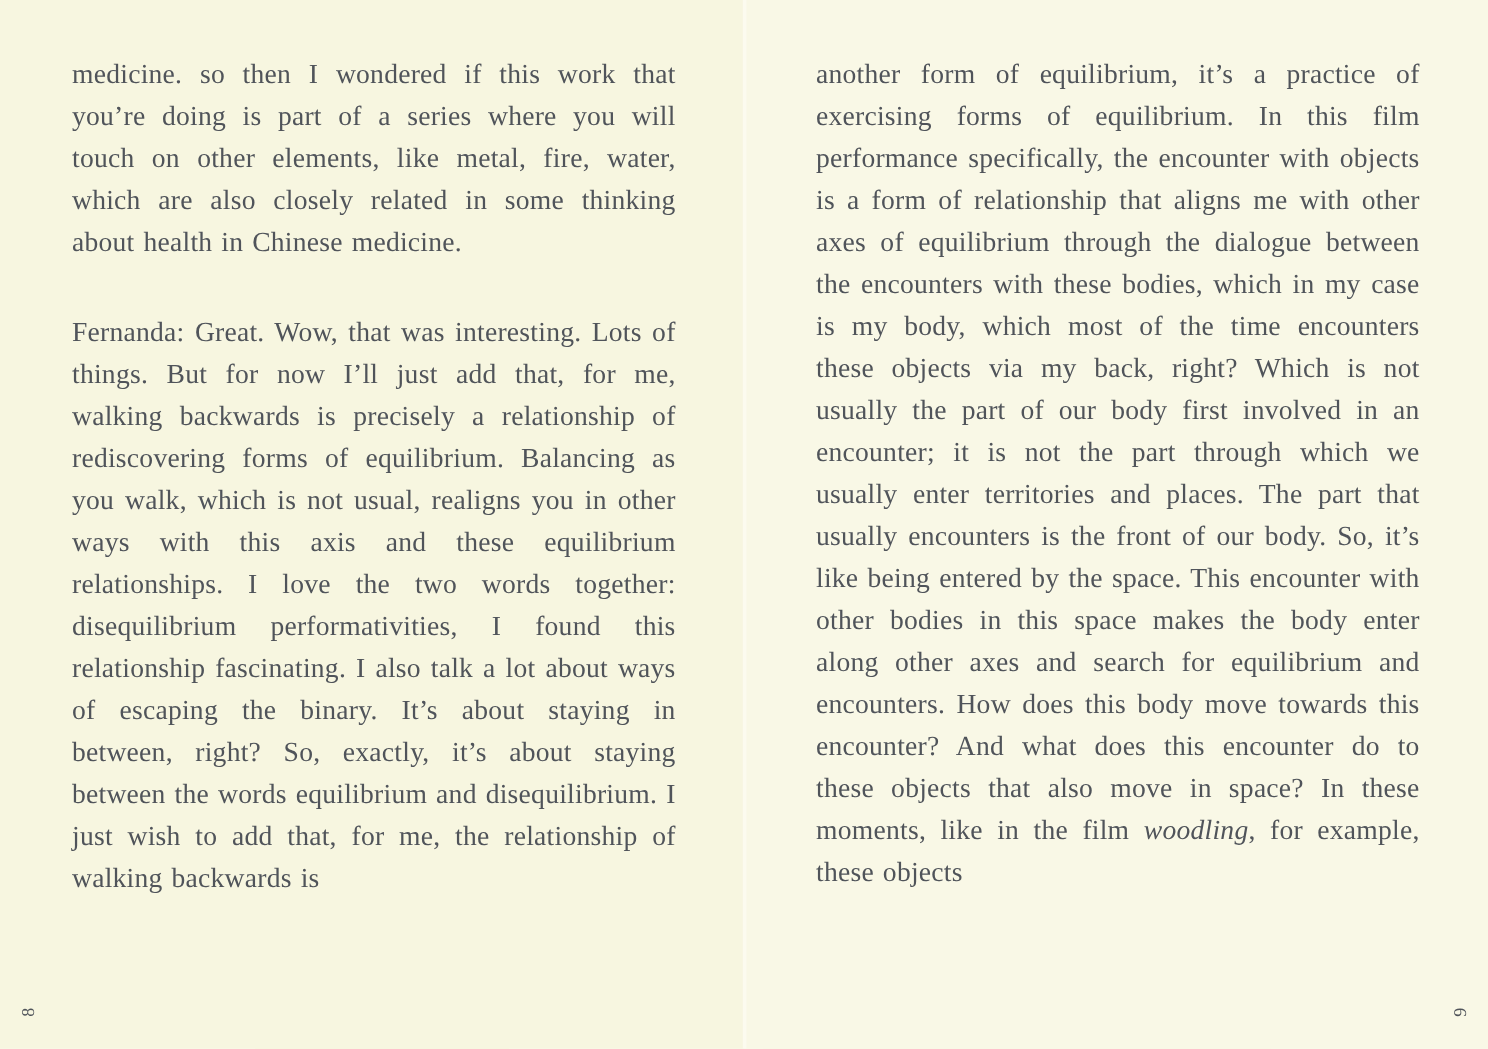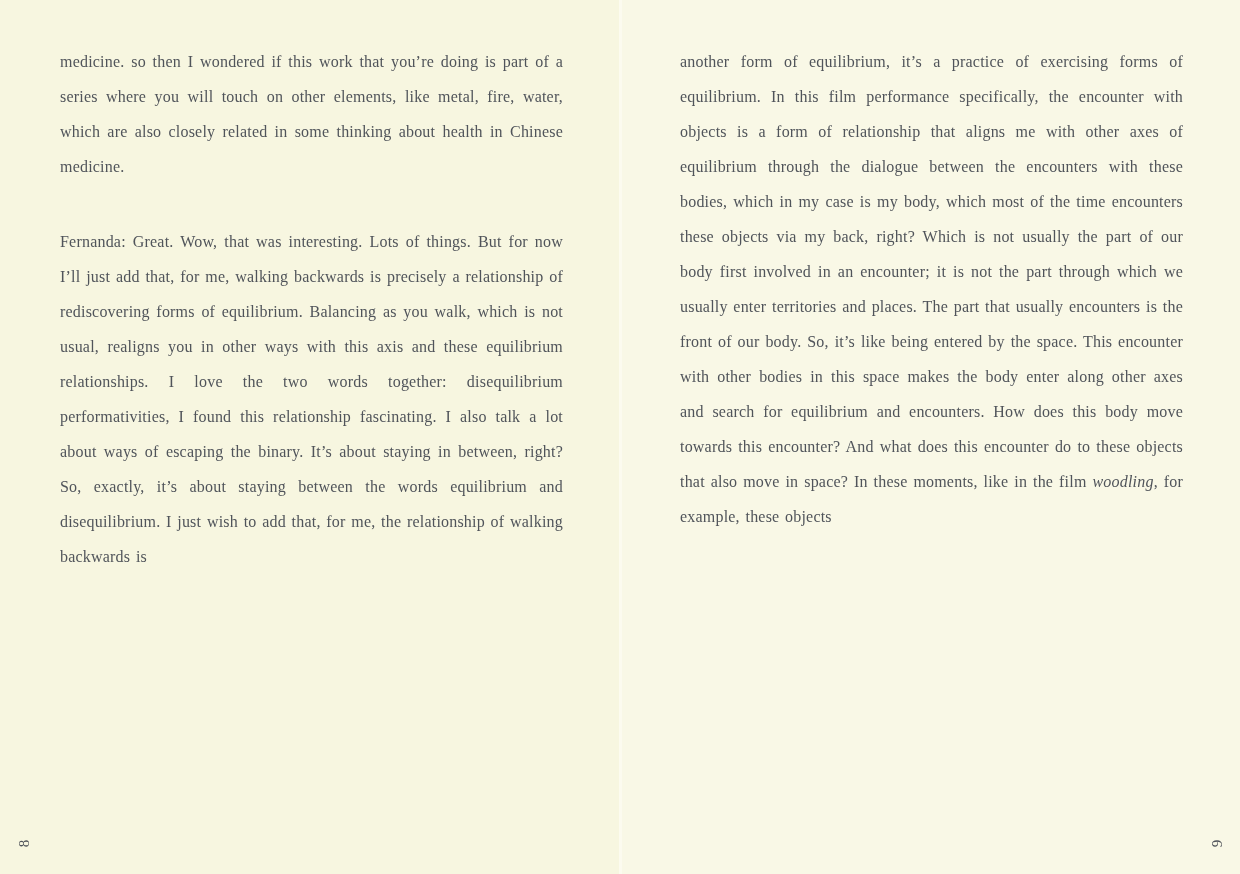"medicine. so then I wondered" .text-column { font-size: 16px -> 23px }
